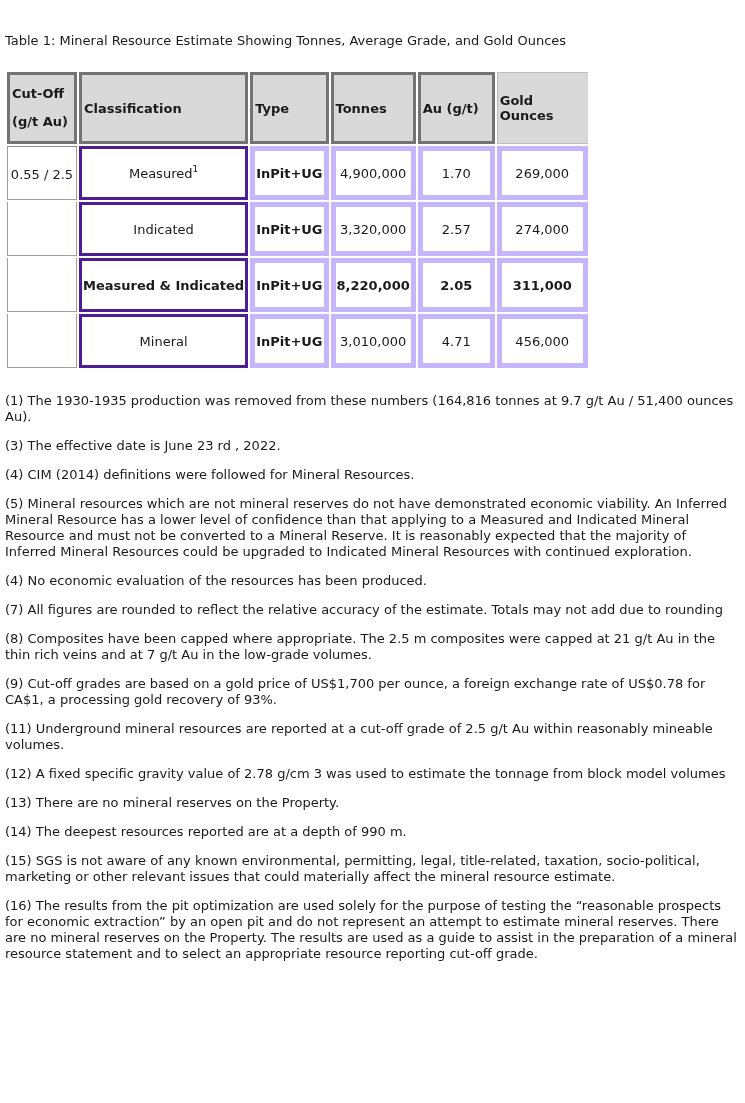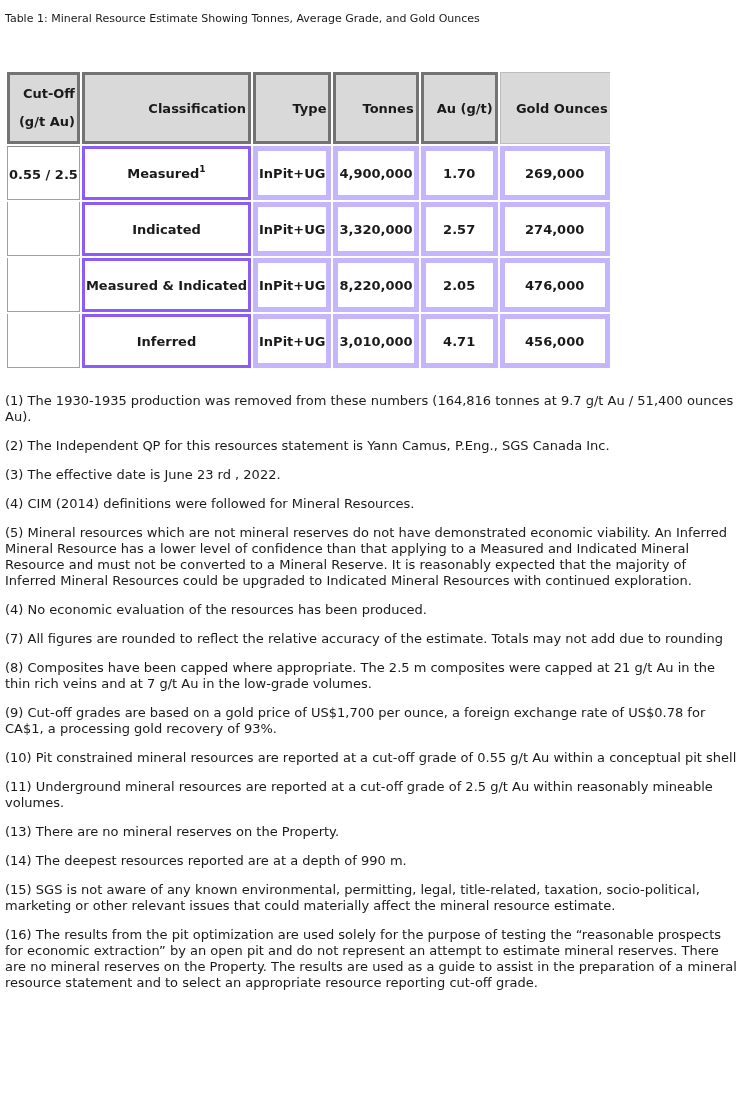"Table 1: Mineral Resource Estimate" .caption { font-size: 11px -> 13px; top: 12px -> 33px }
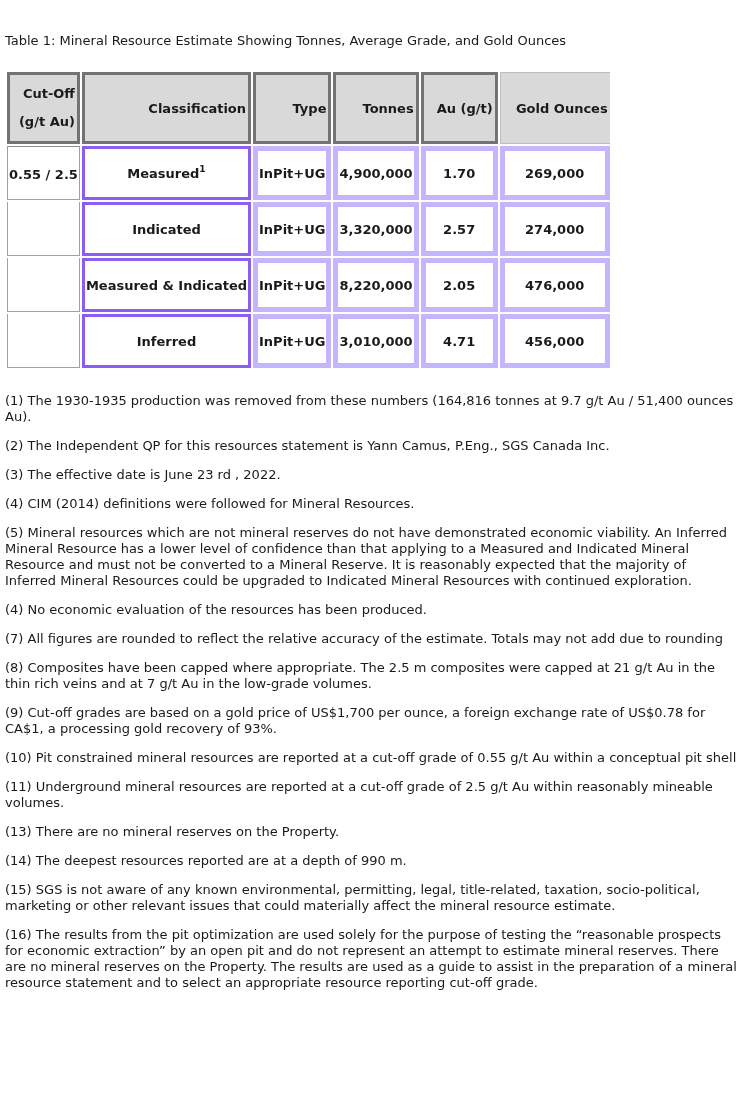"Cut-Off" table.res th { text-align: right -> left }
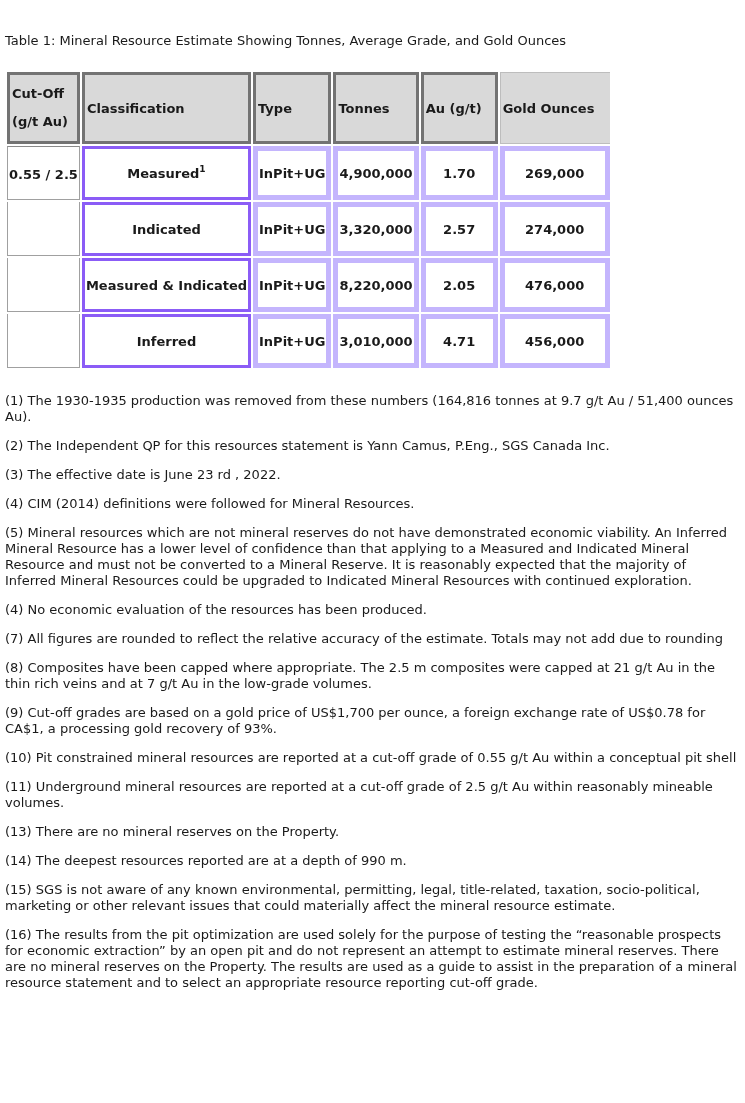"Gold Ounces" table.res th.oz { width: 110px -> 91px }
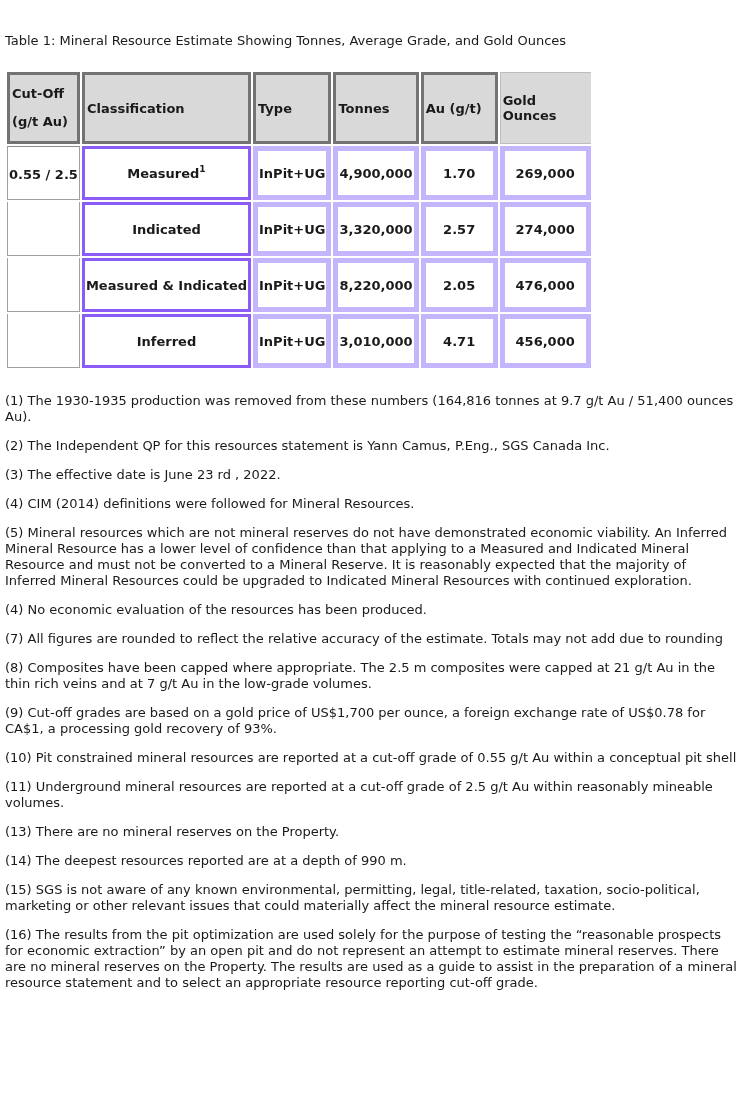"0.55 / 2.5" table.res td { font-weight: bold -> none }
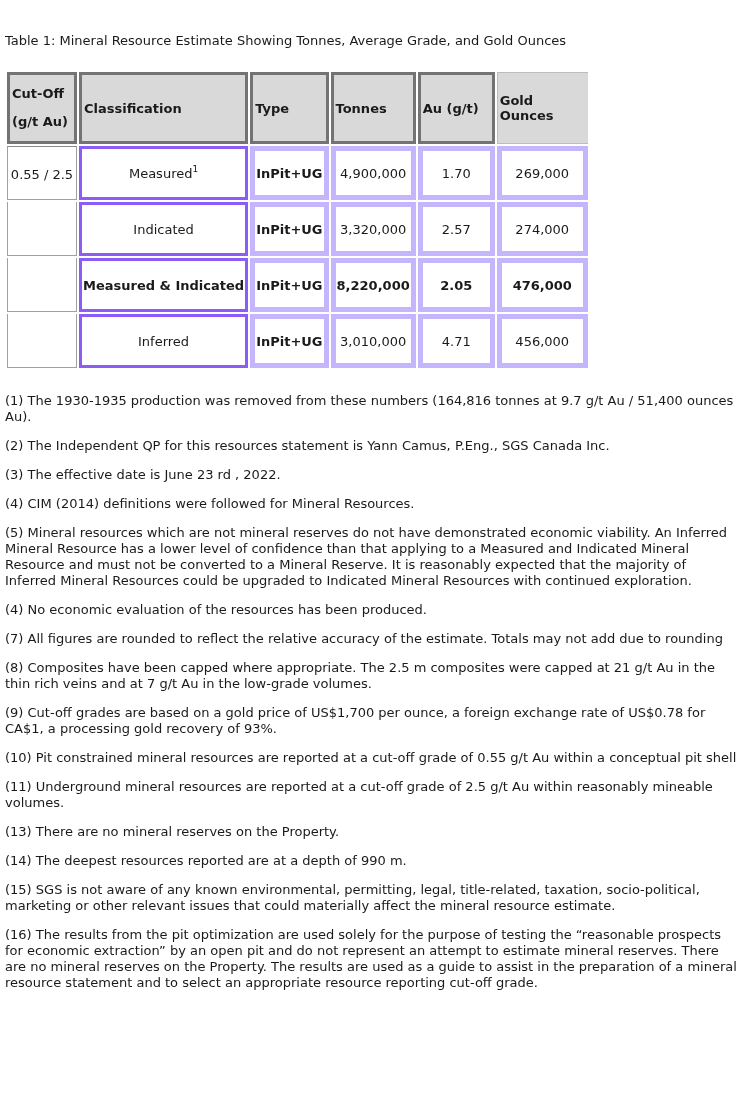"Measured1" td.cls { border: 3px solid #8b5cf6 -> 3px solid #4c1d95 }
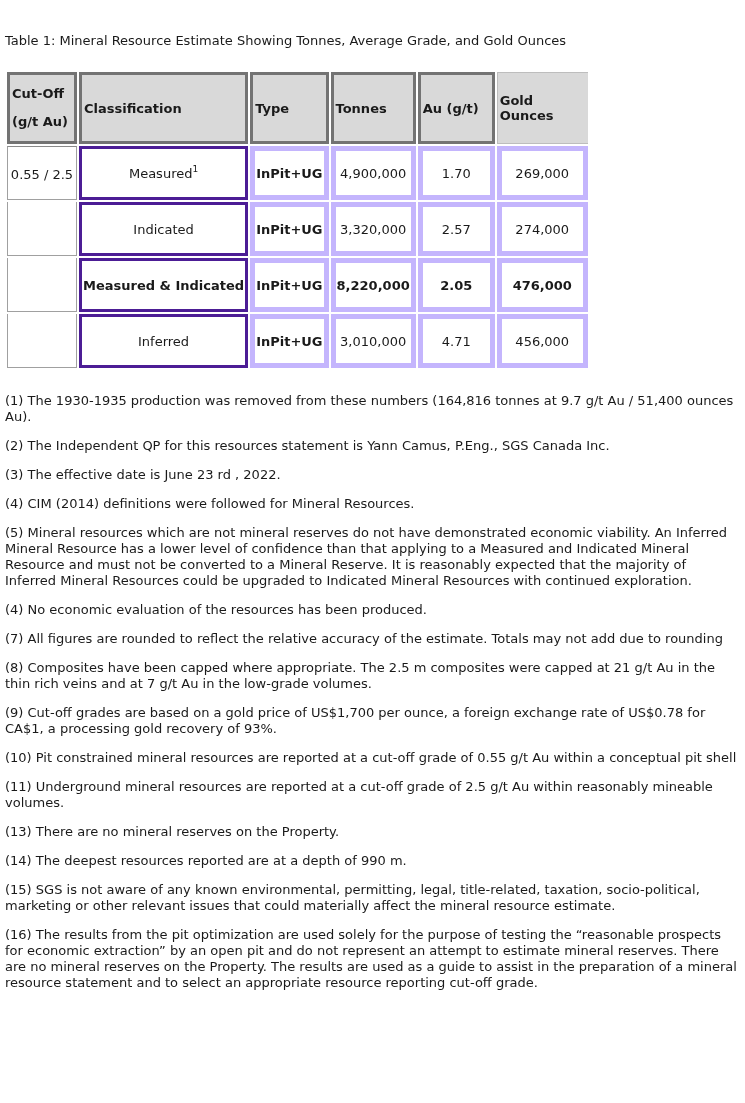"476,000" td.blk { text: 476,000 -> 311,000 }
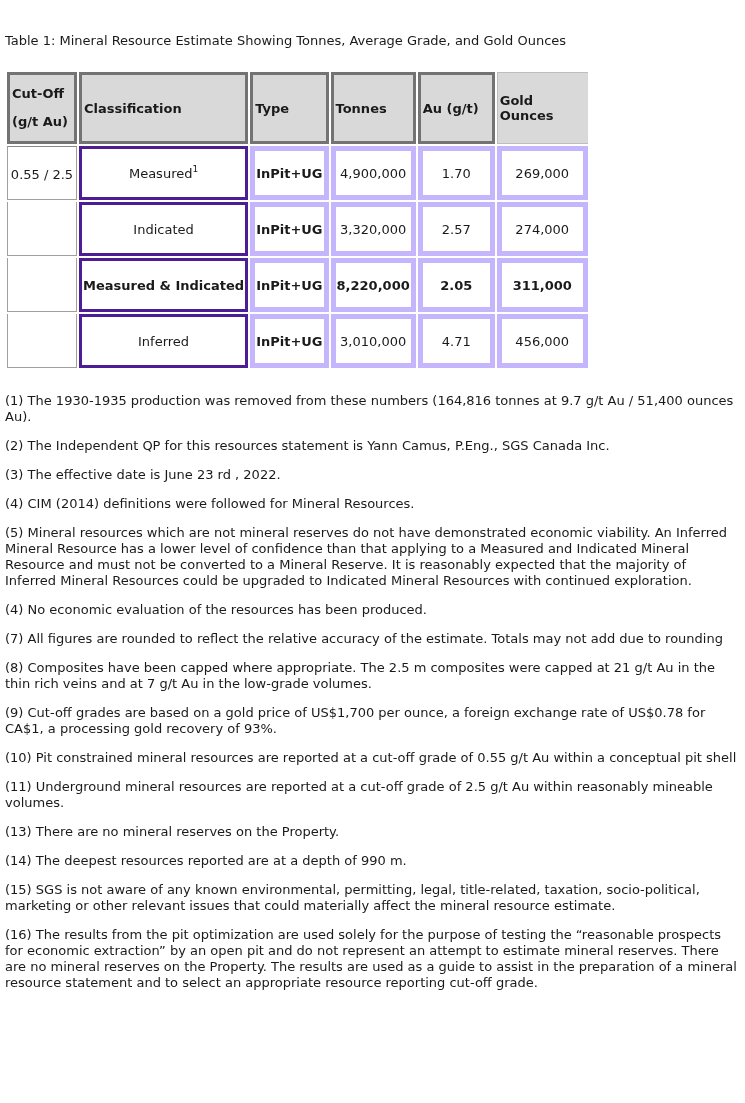"Inferred" td.cls { text: Inferred -> Mineral }
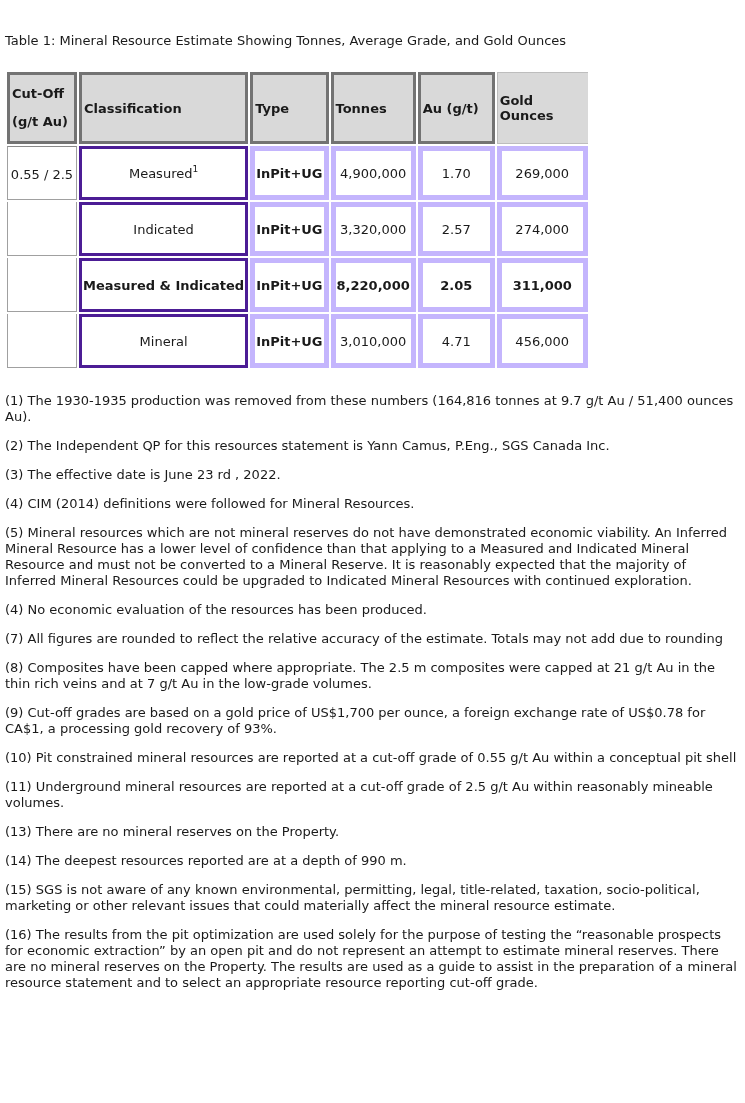"(2) The Independent QP for" p.note { html: <p>(2) The Independent QP for this resources statement is Yann Camus, P.Eng., SGS Canada Inc.</p> -> none }
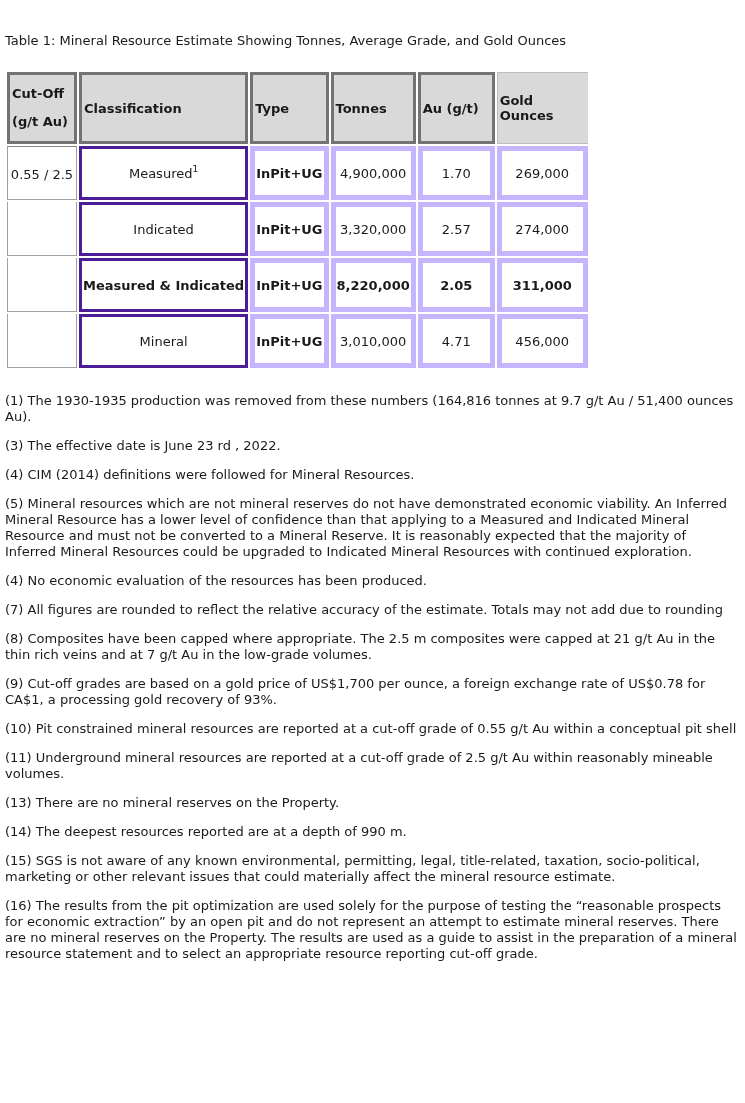"(10) Pit constrained mineral resources" p.note { html: <p>(10) Pit constrained mineral resources are reported at a cut-off grade of 0.55 g/t Au within a conceptual pit shell</p> -> none }
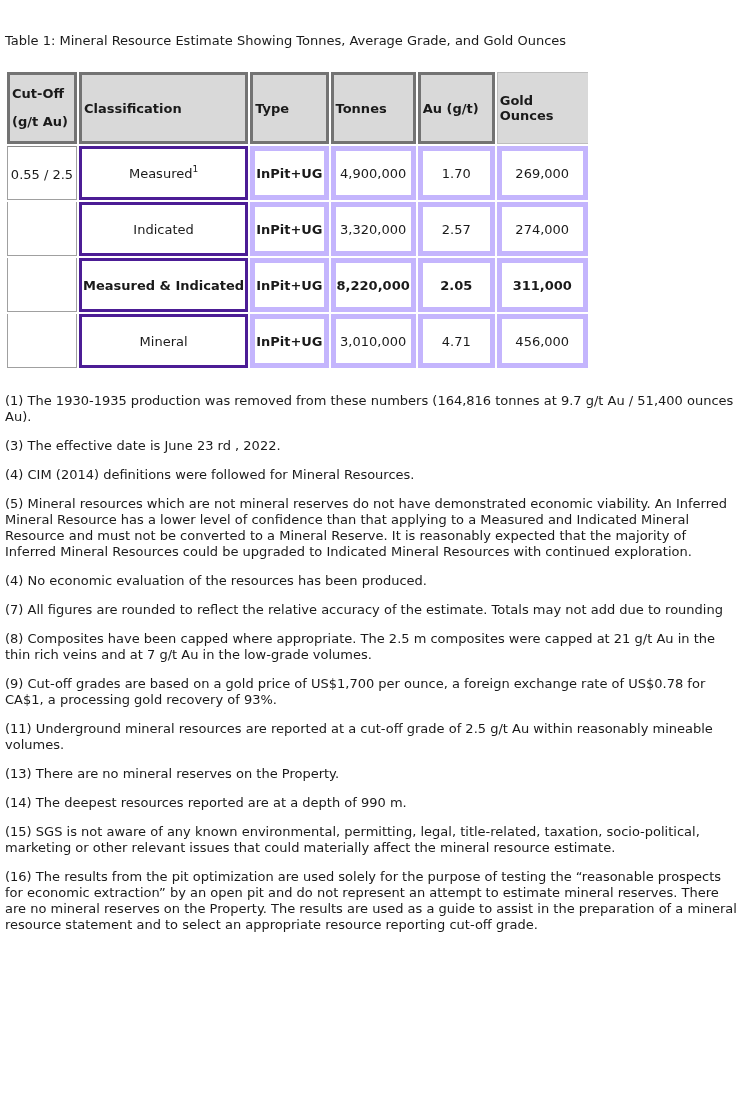"(12) A fixed specific gravity" p.note { html: none -> <p>(12) A fixed specific gravity value of 2.78 g/cm 3 was used to estimate the tonnage from block model volumes</p> }
